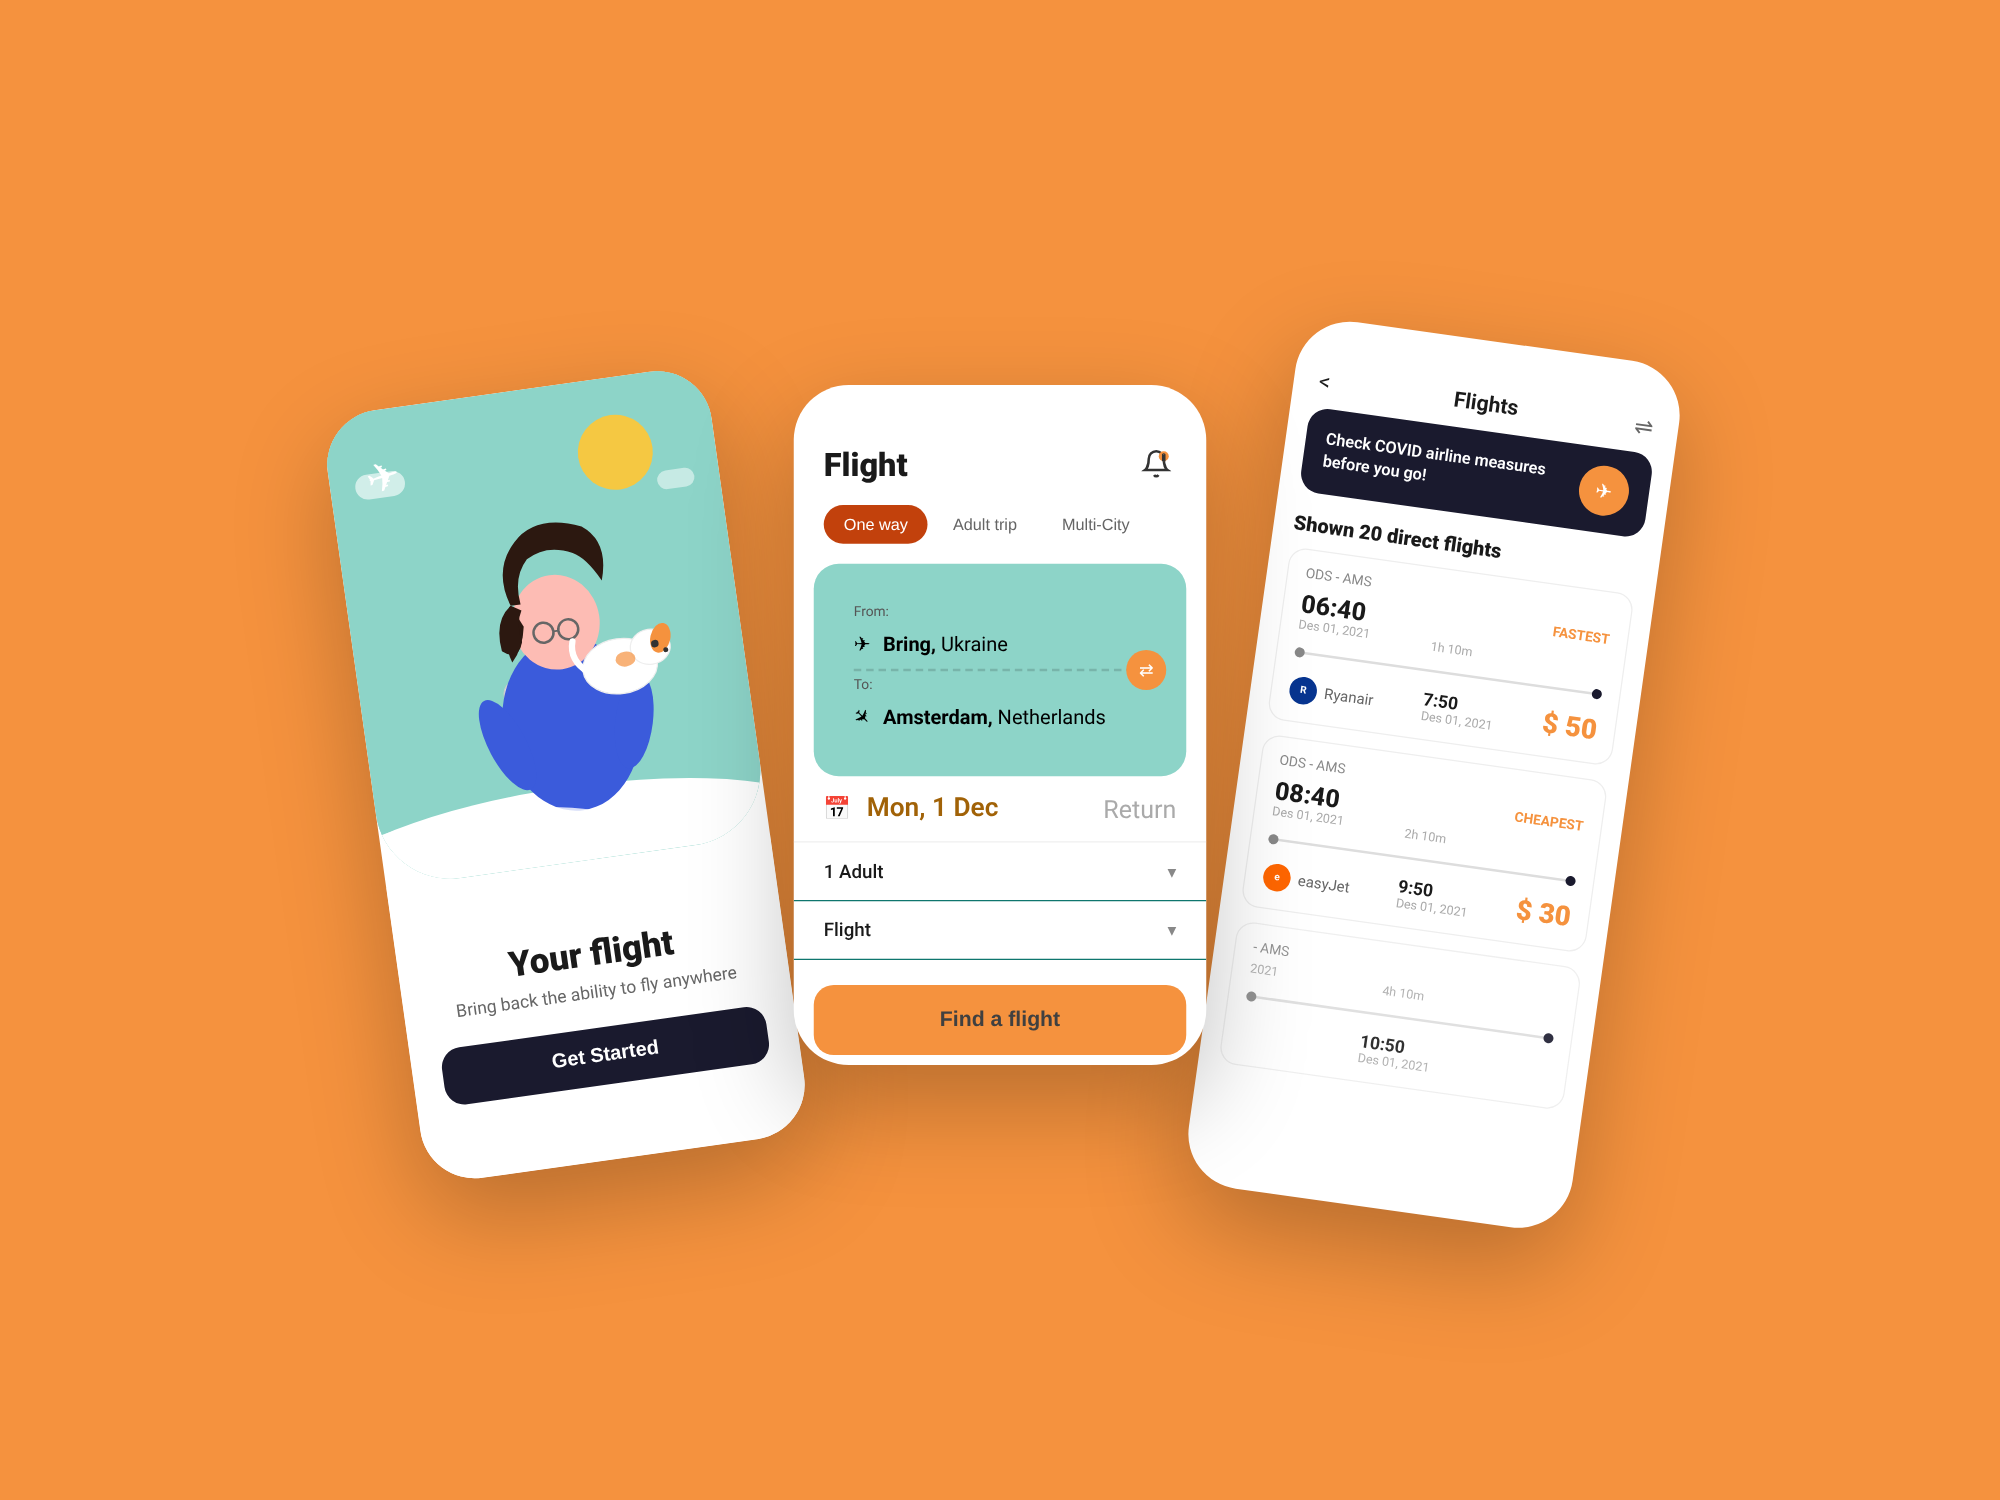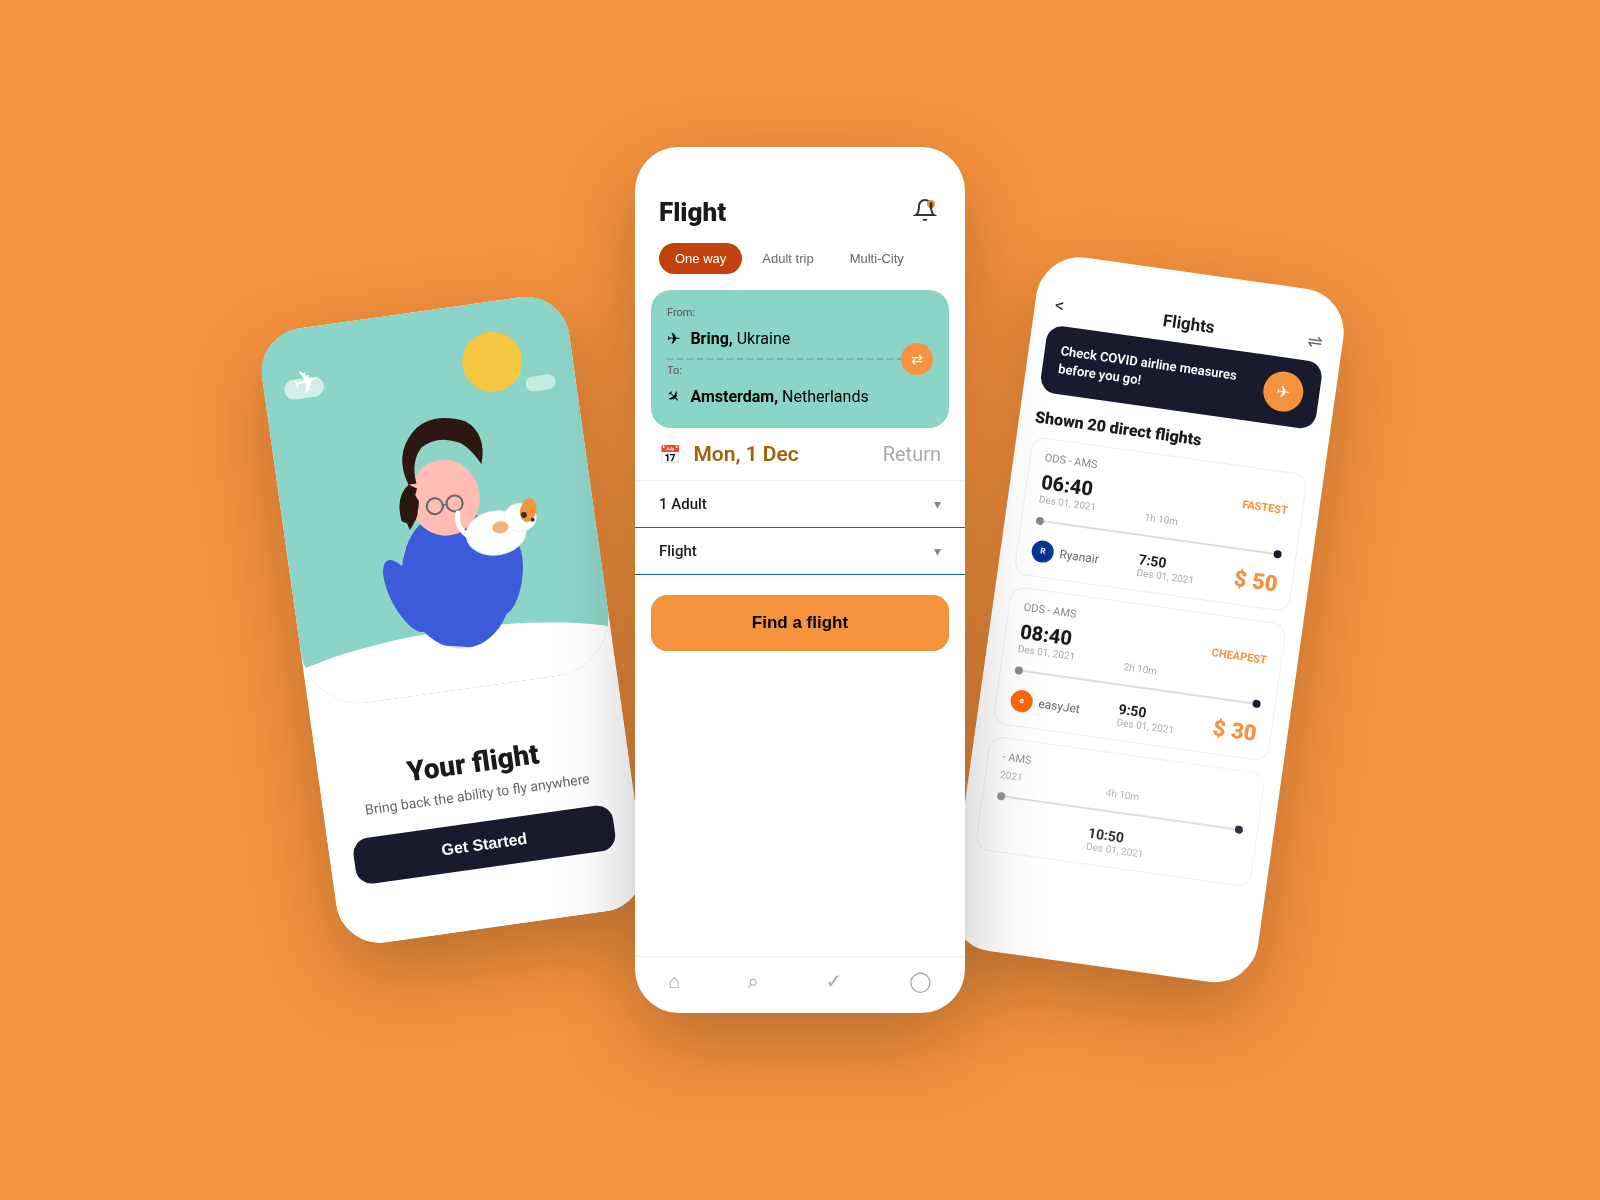"Flight" .phone-2 { height: 866px -> 544px }
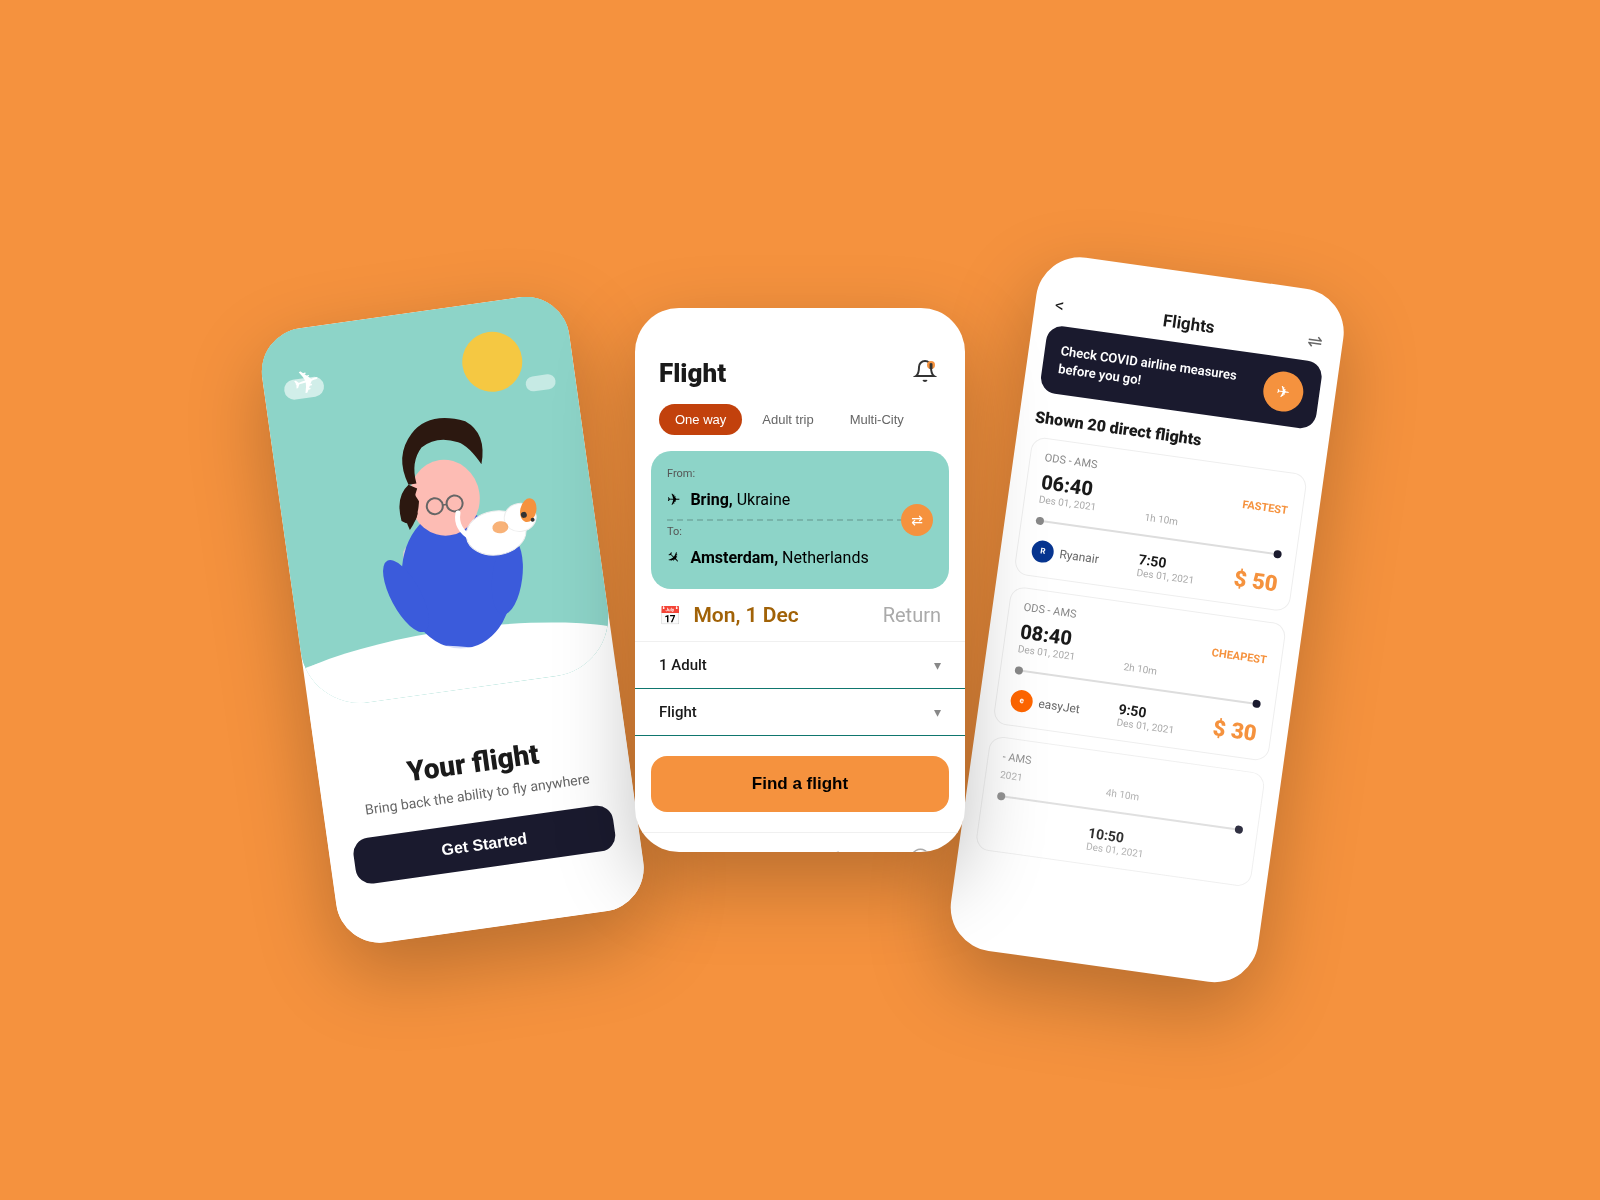"From:" .route-card { padding: 16px -> 32px }
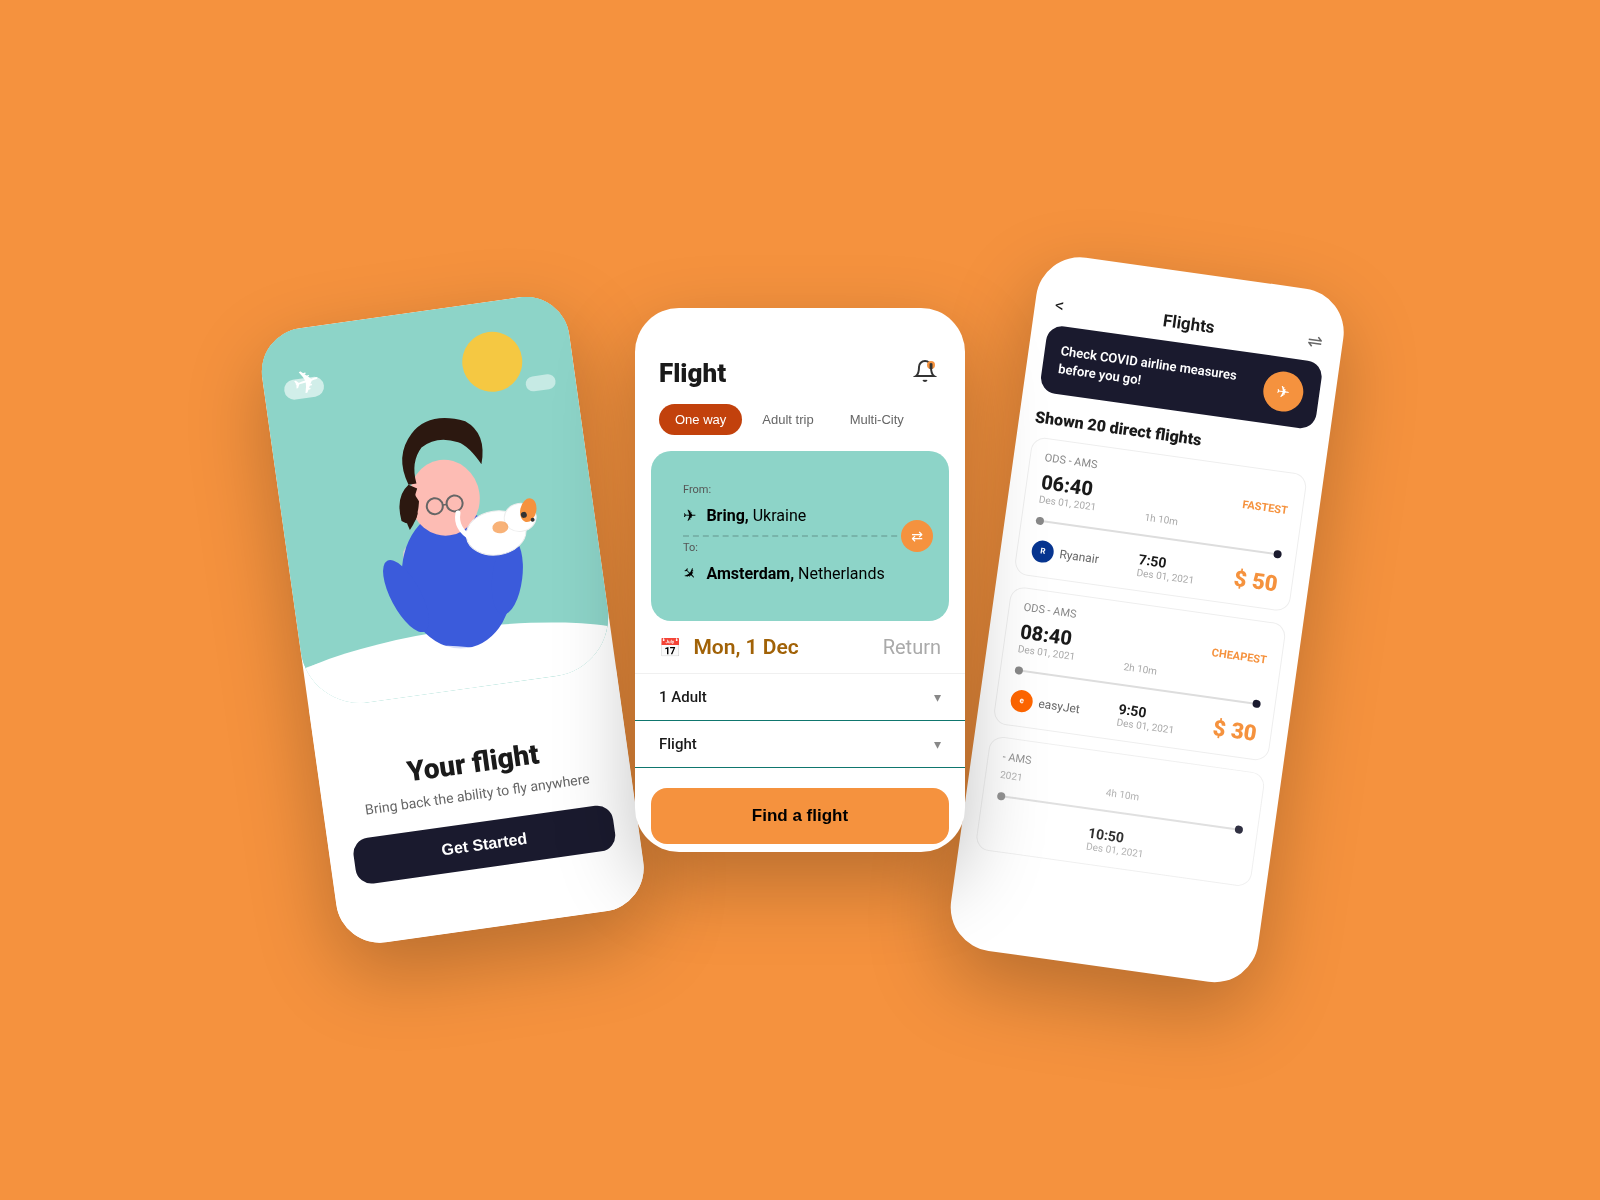"Find a flight" .find-flight-btn { color: #000000 -> #404040 }
